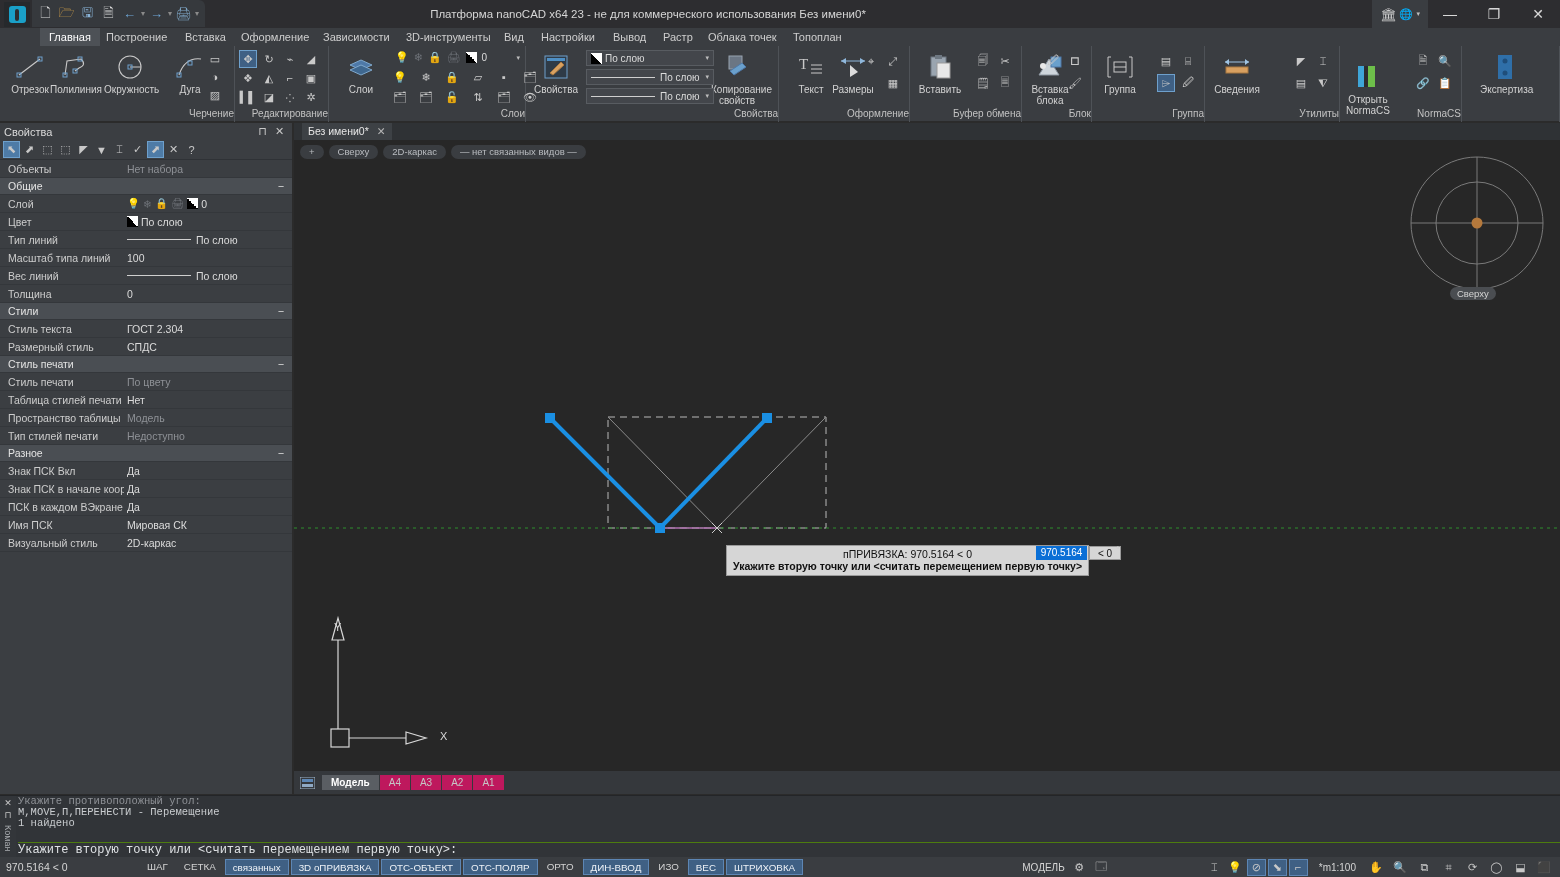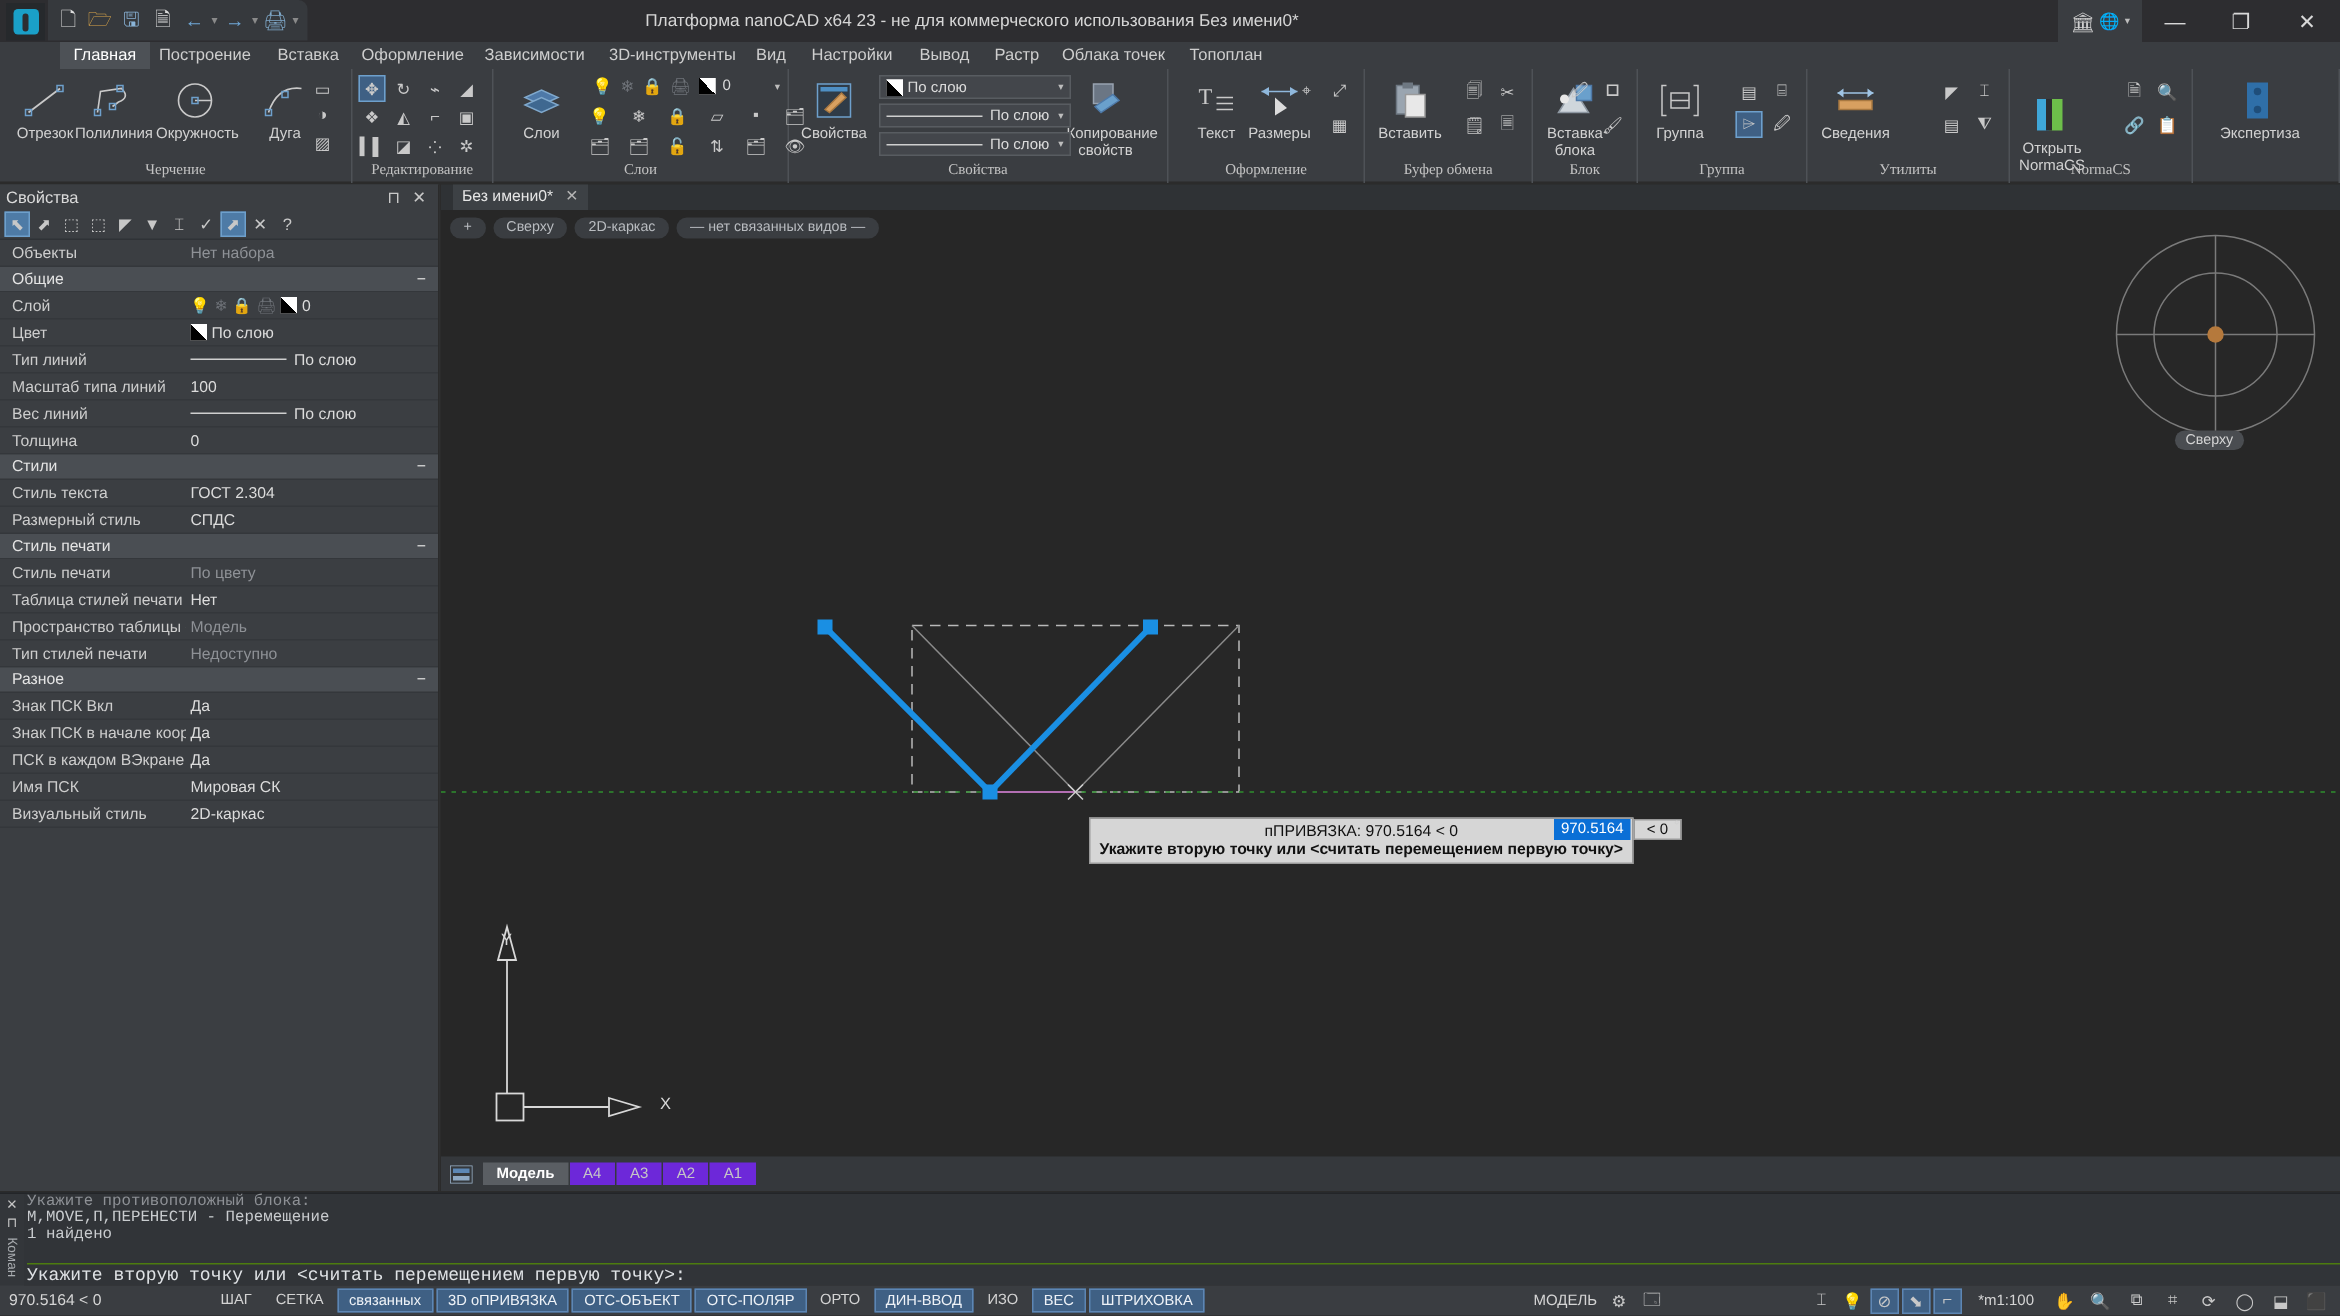"Черчение" .panel-title { font-family: Liberation Serif, serif -> none; text-align: center -> right }
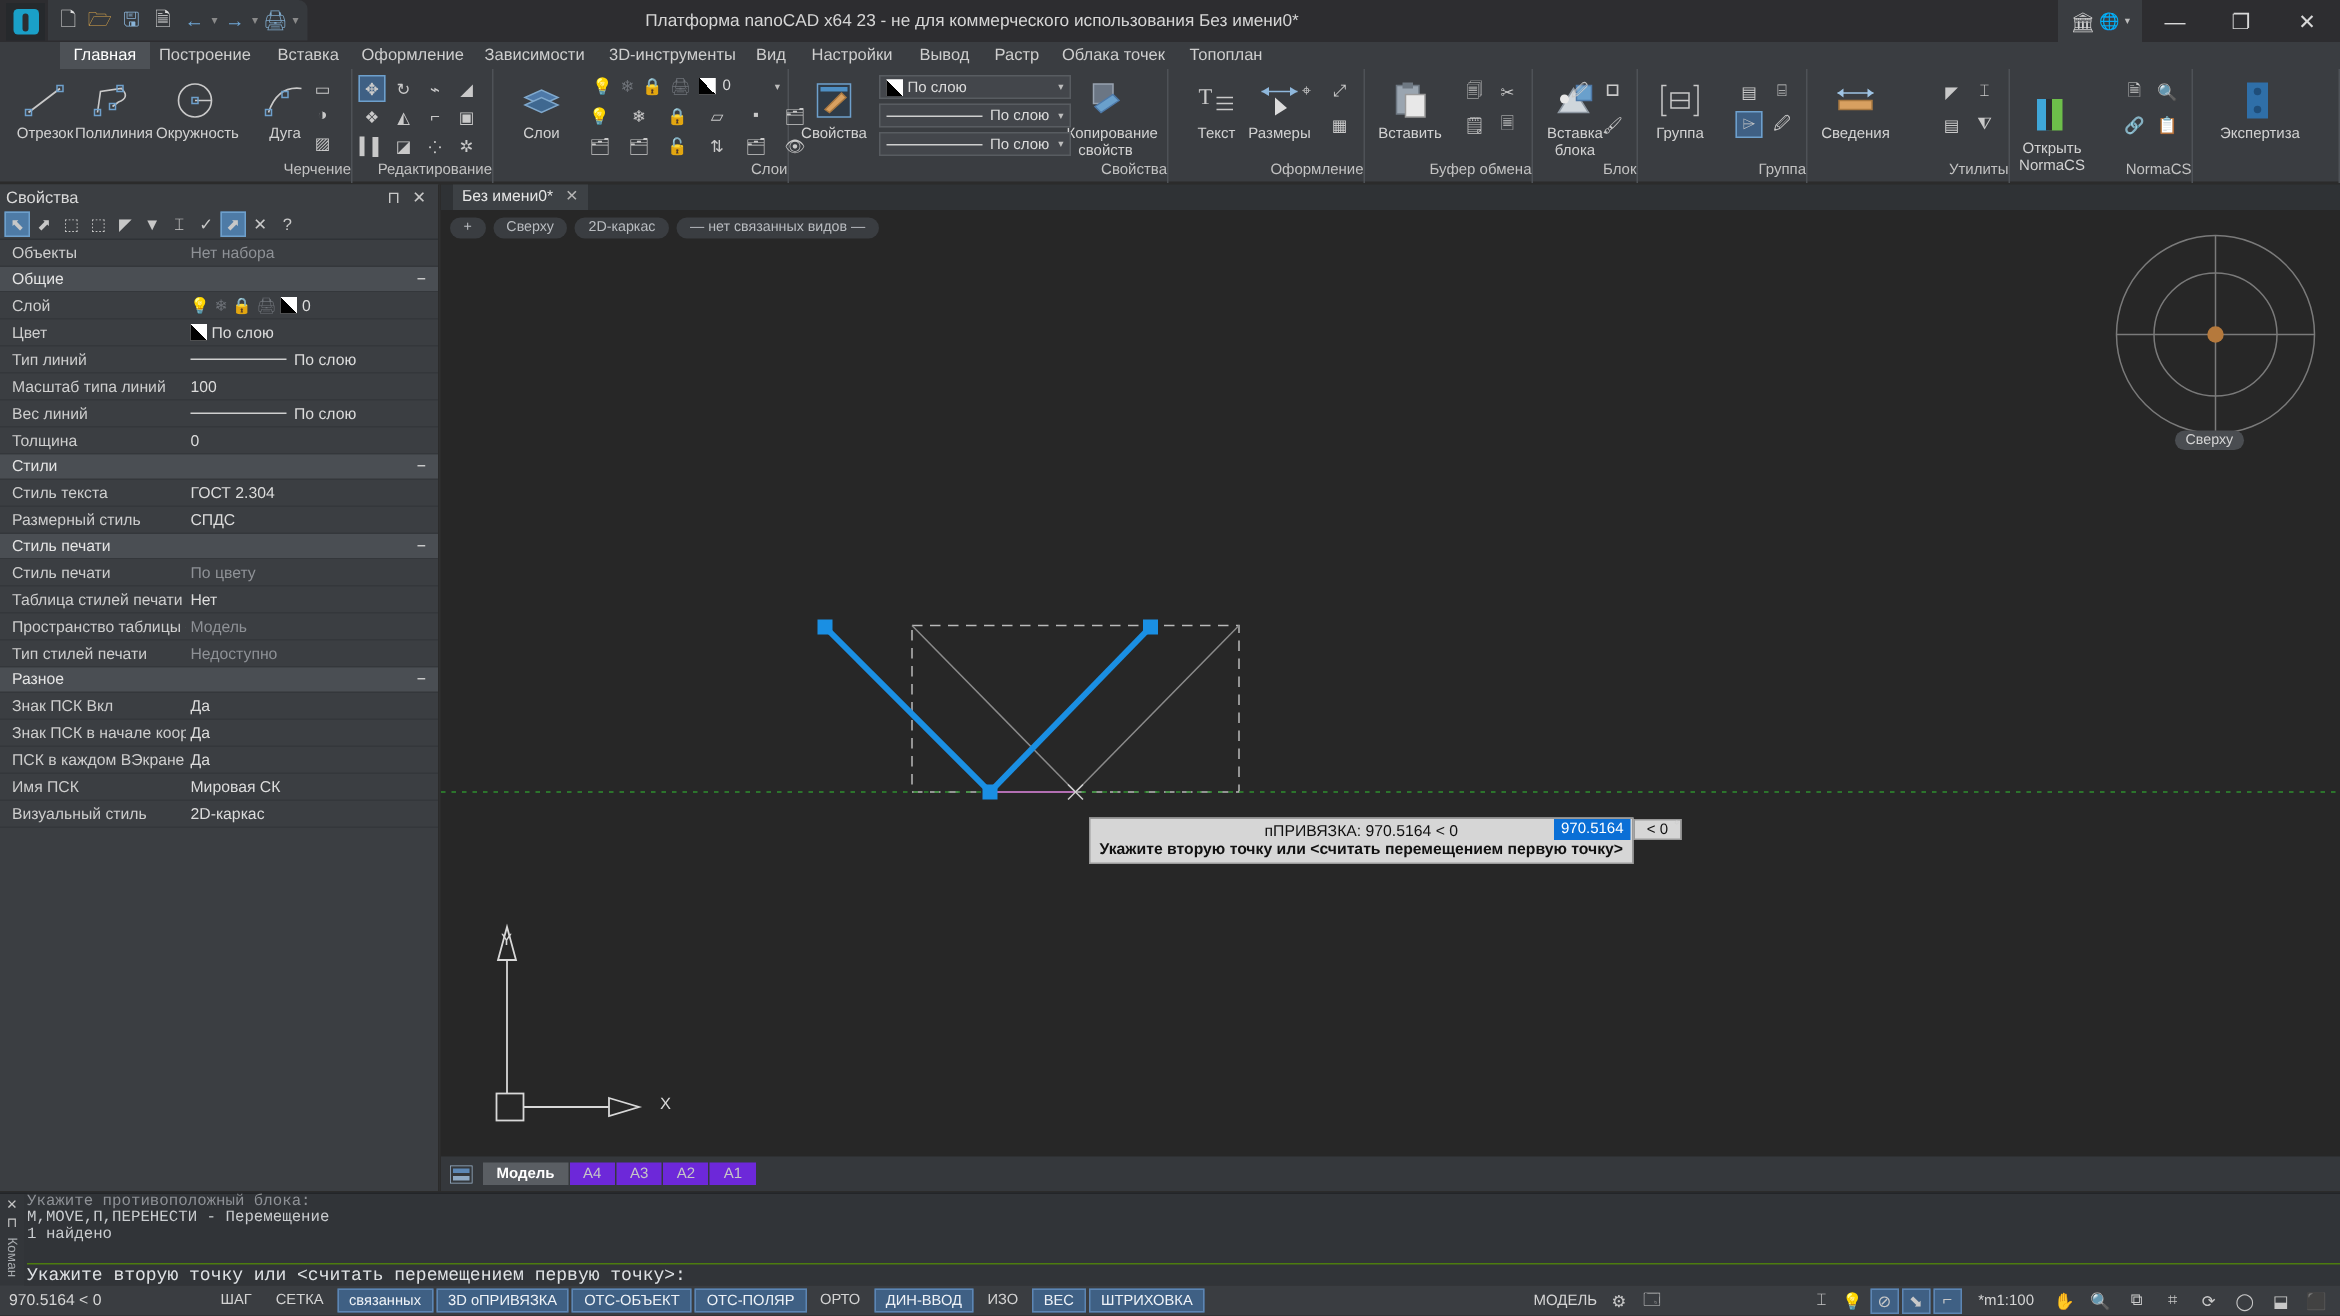"A4" .mtab { background: #6d28d9 -> #be185d }
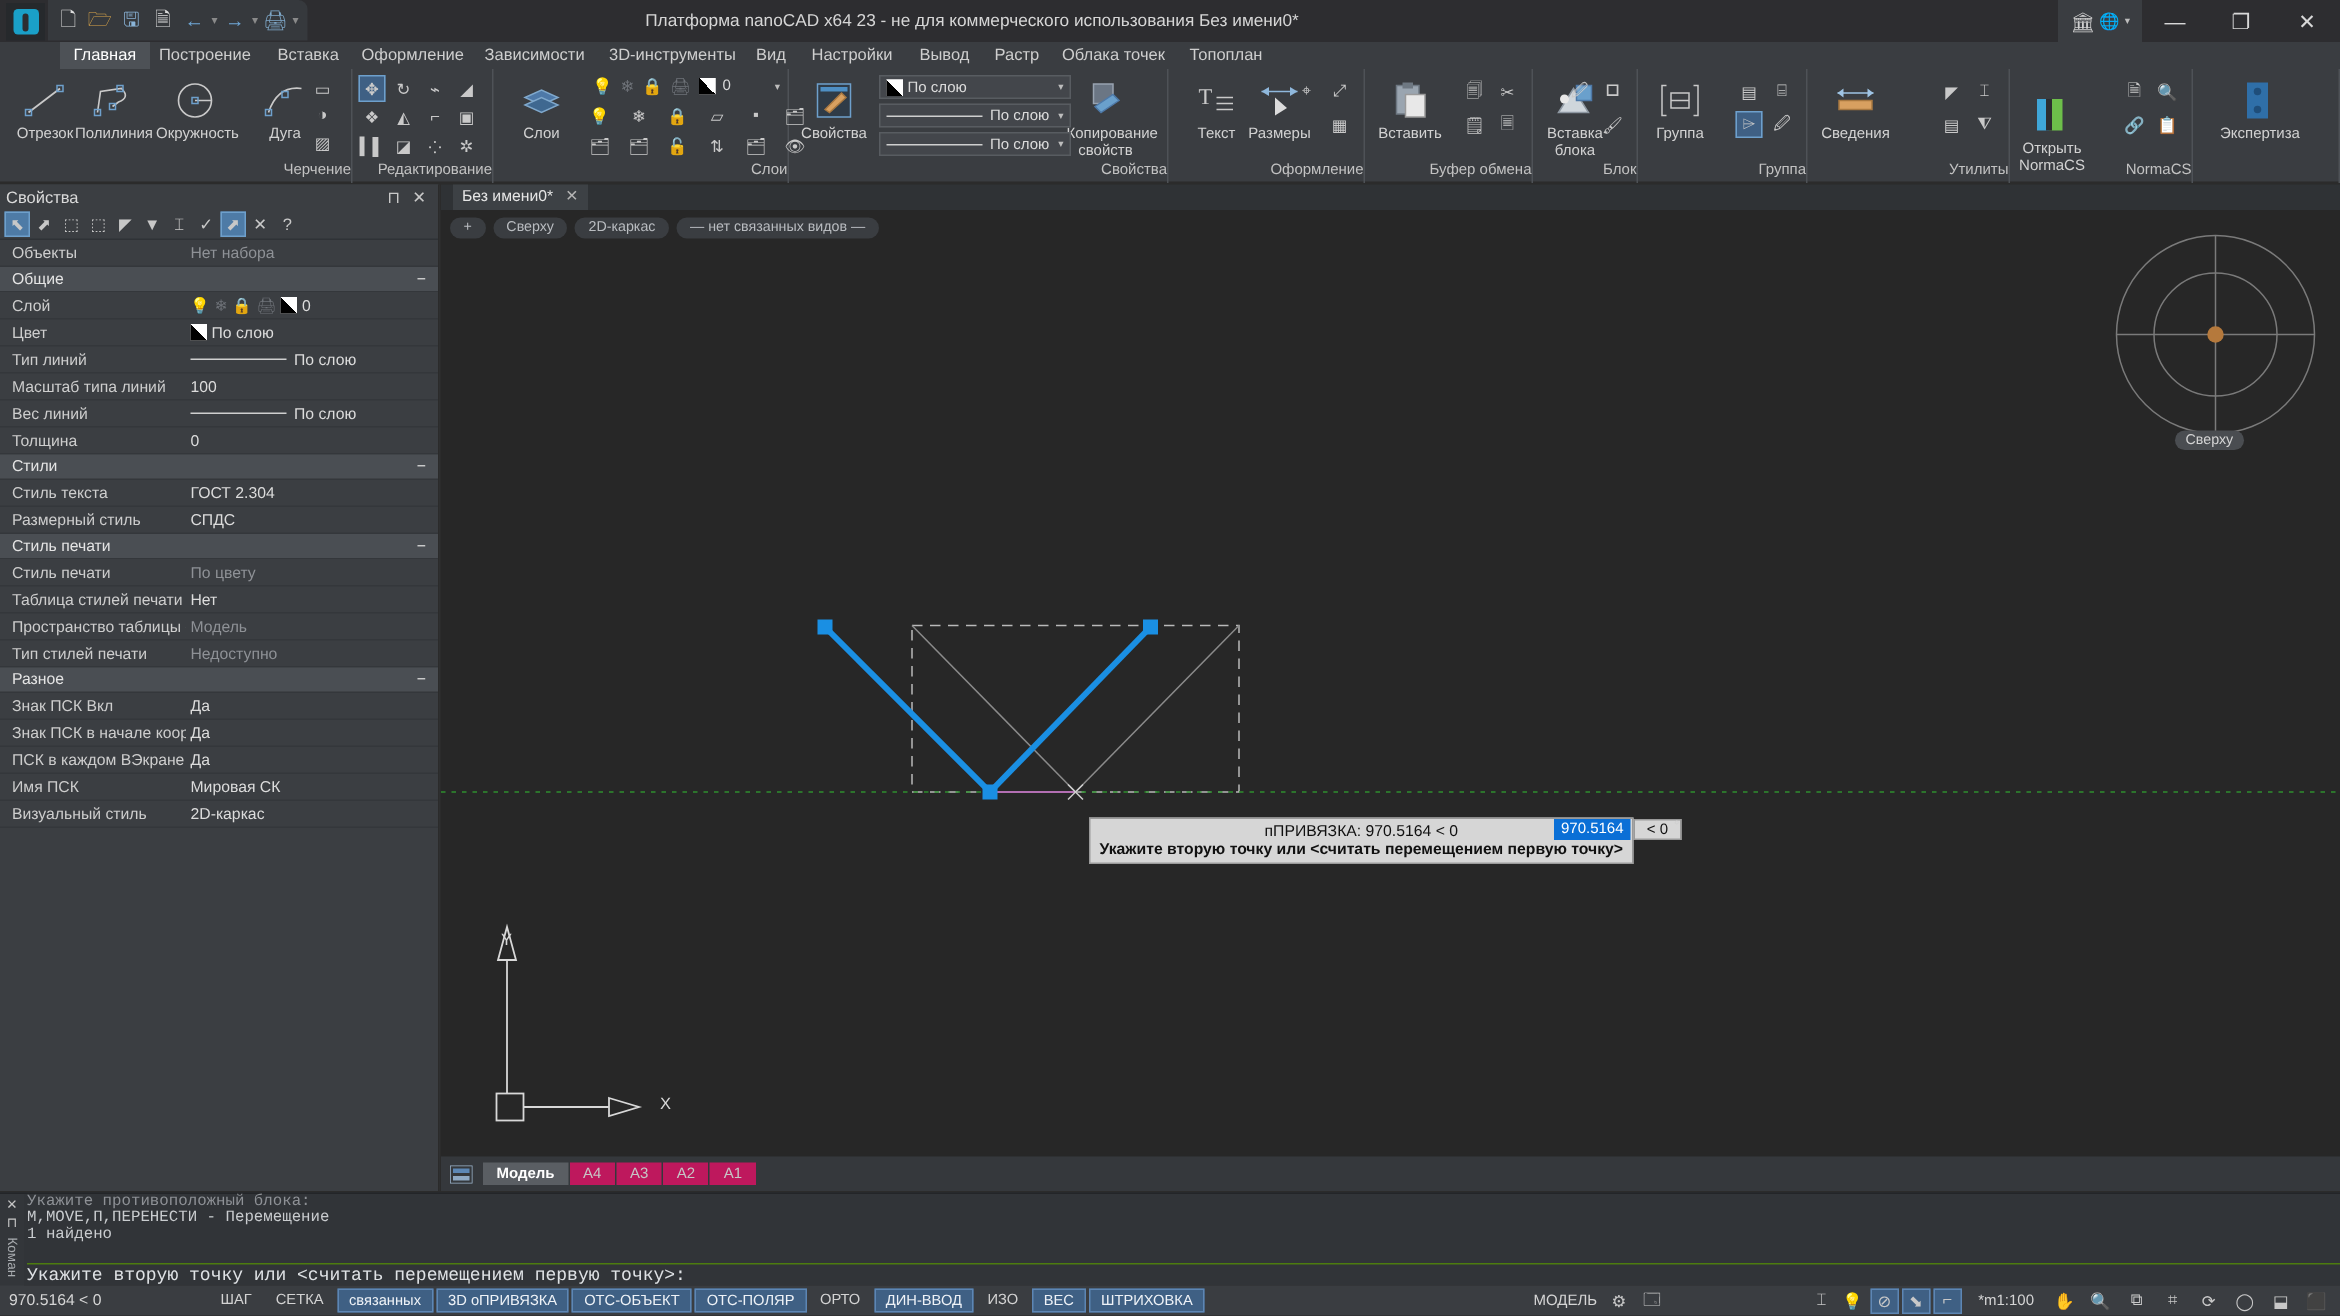"Укажите противоположный блока:" div.cl { text: блока -> угол }
